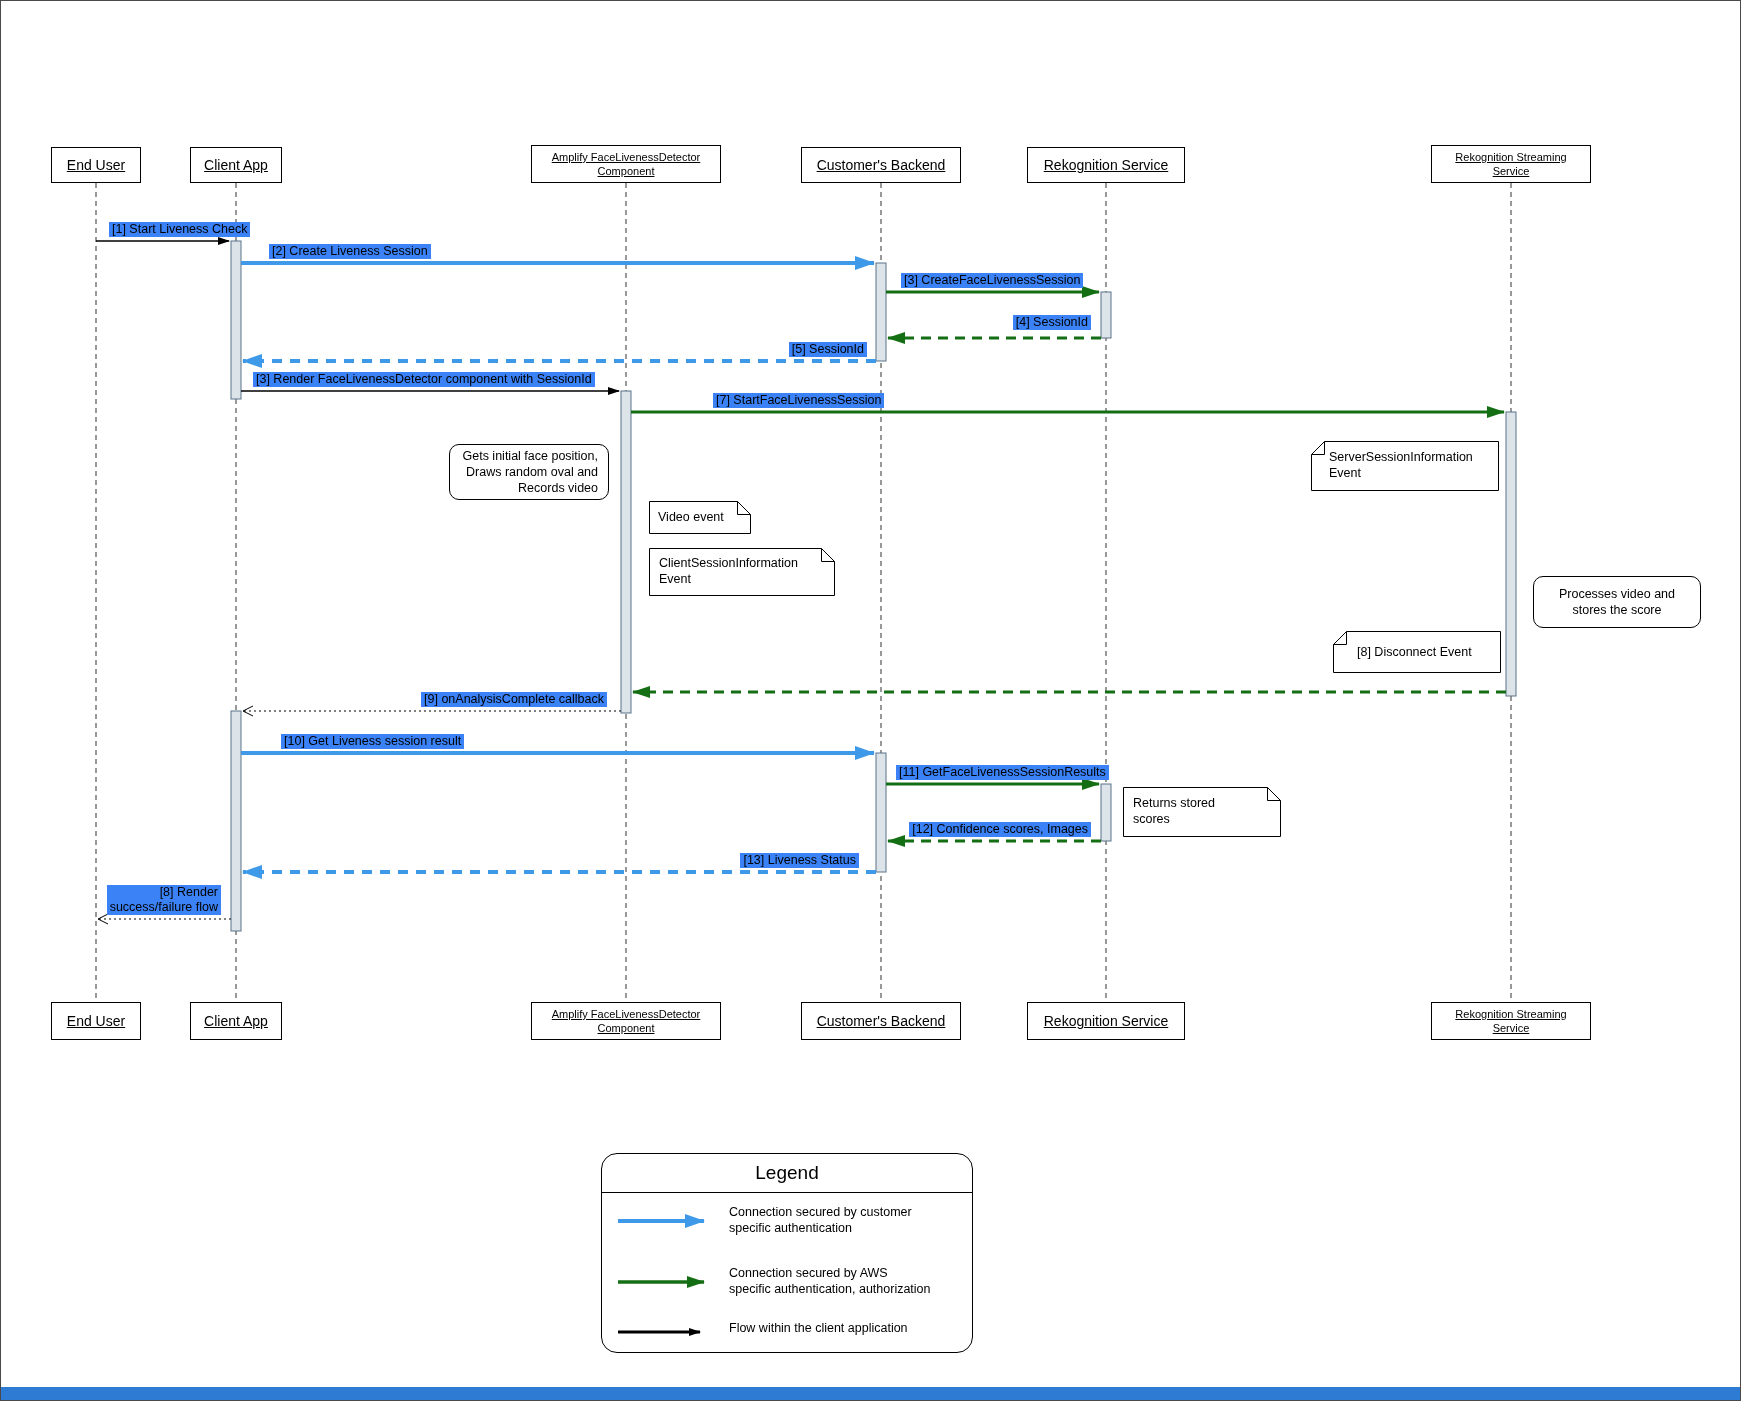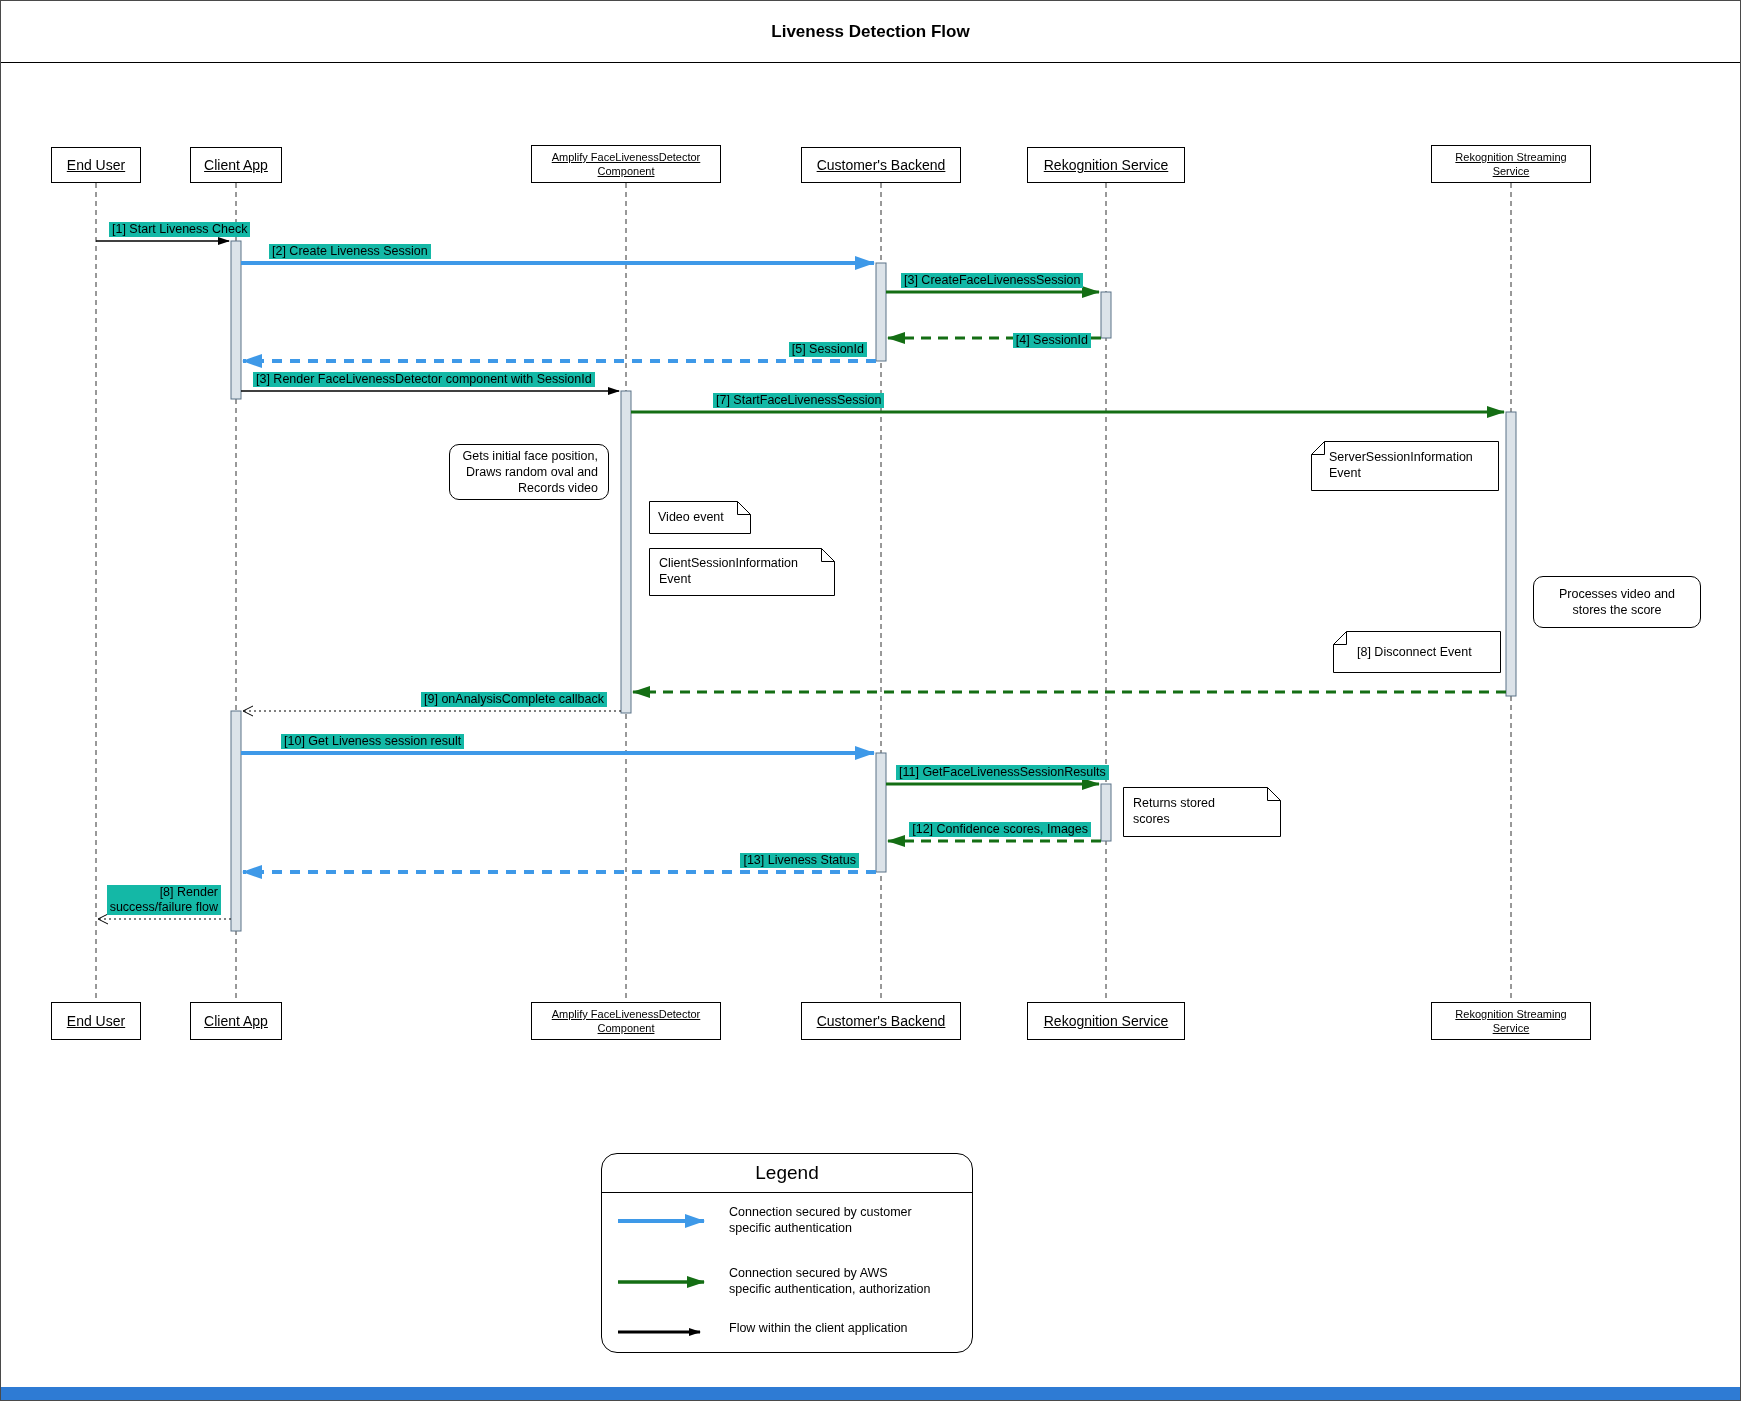"Liveness Detection Flow" div.titlebar { html: <div> <span>Liveness Detection Flow</span> </div> -> none }
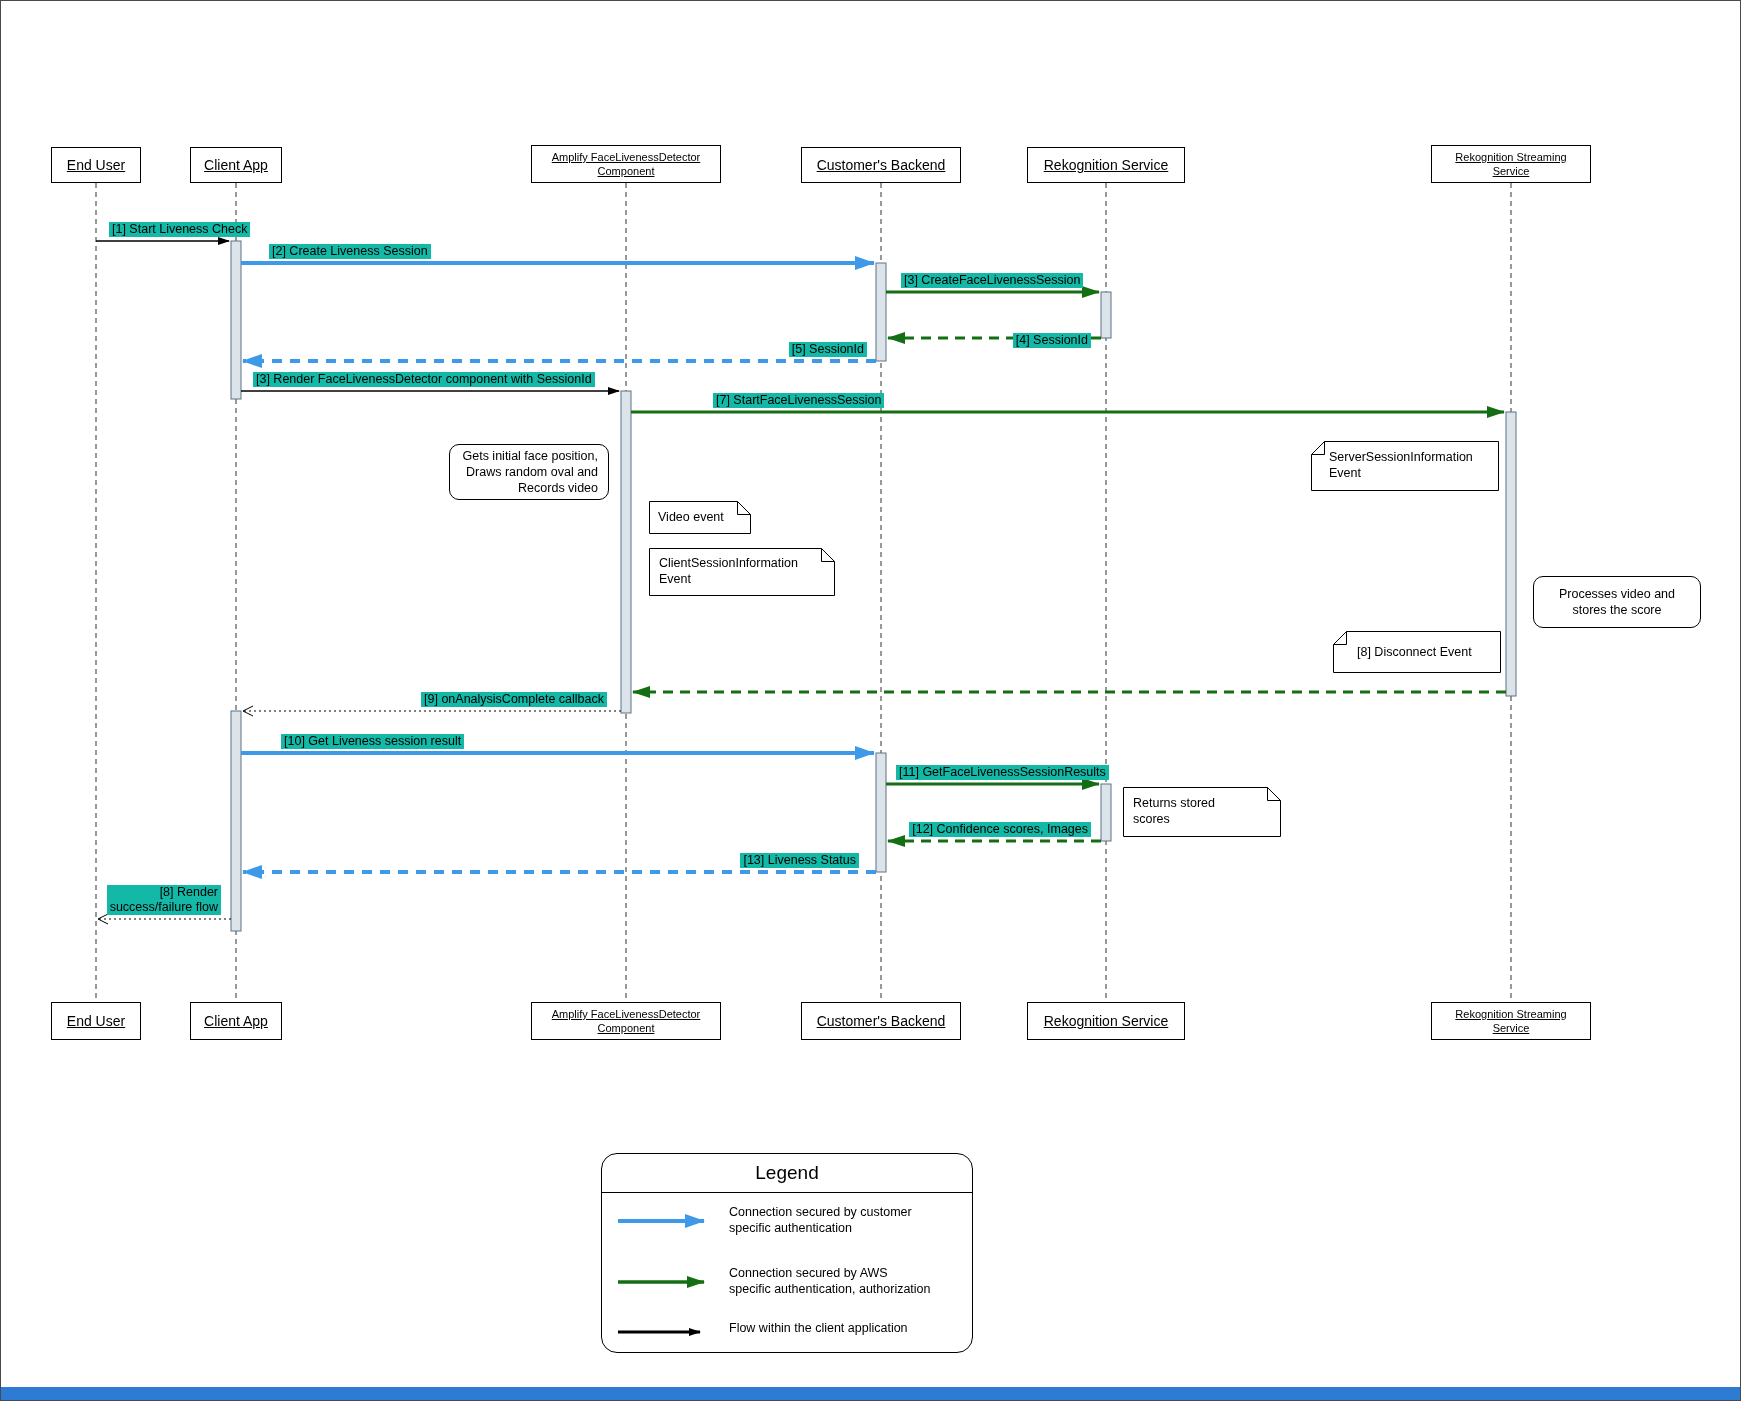"[1] Start Liveness Check" .msg { background: #14b8a6 -> #3b82f6 }
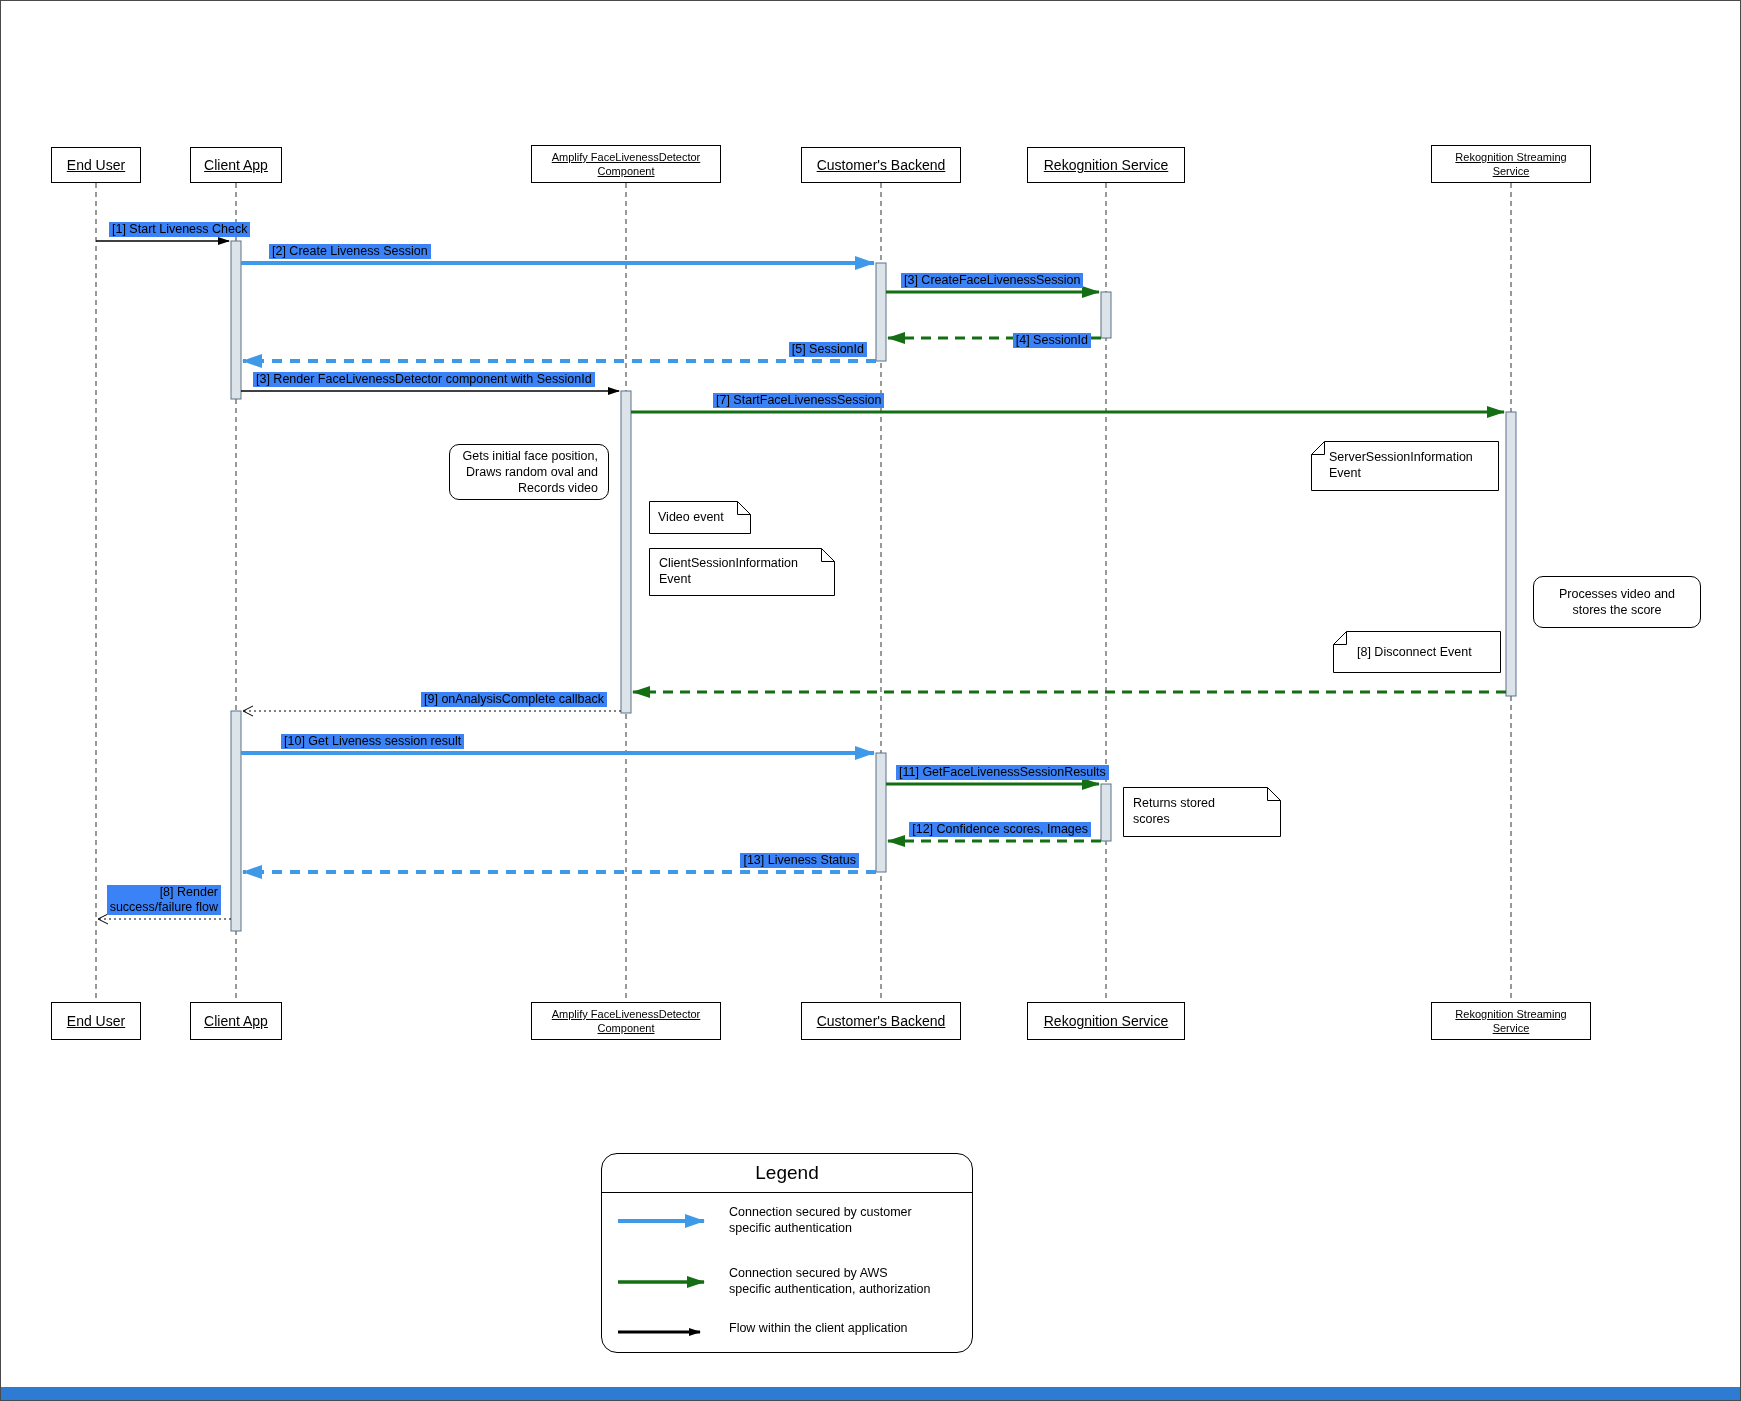"[4] SessionId" div.msg { top: 332px -> 314px }
